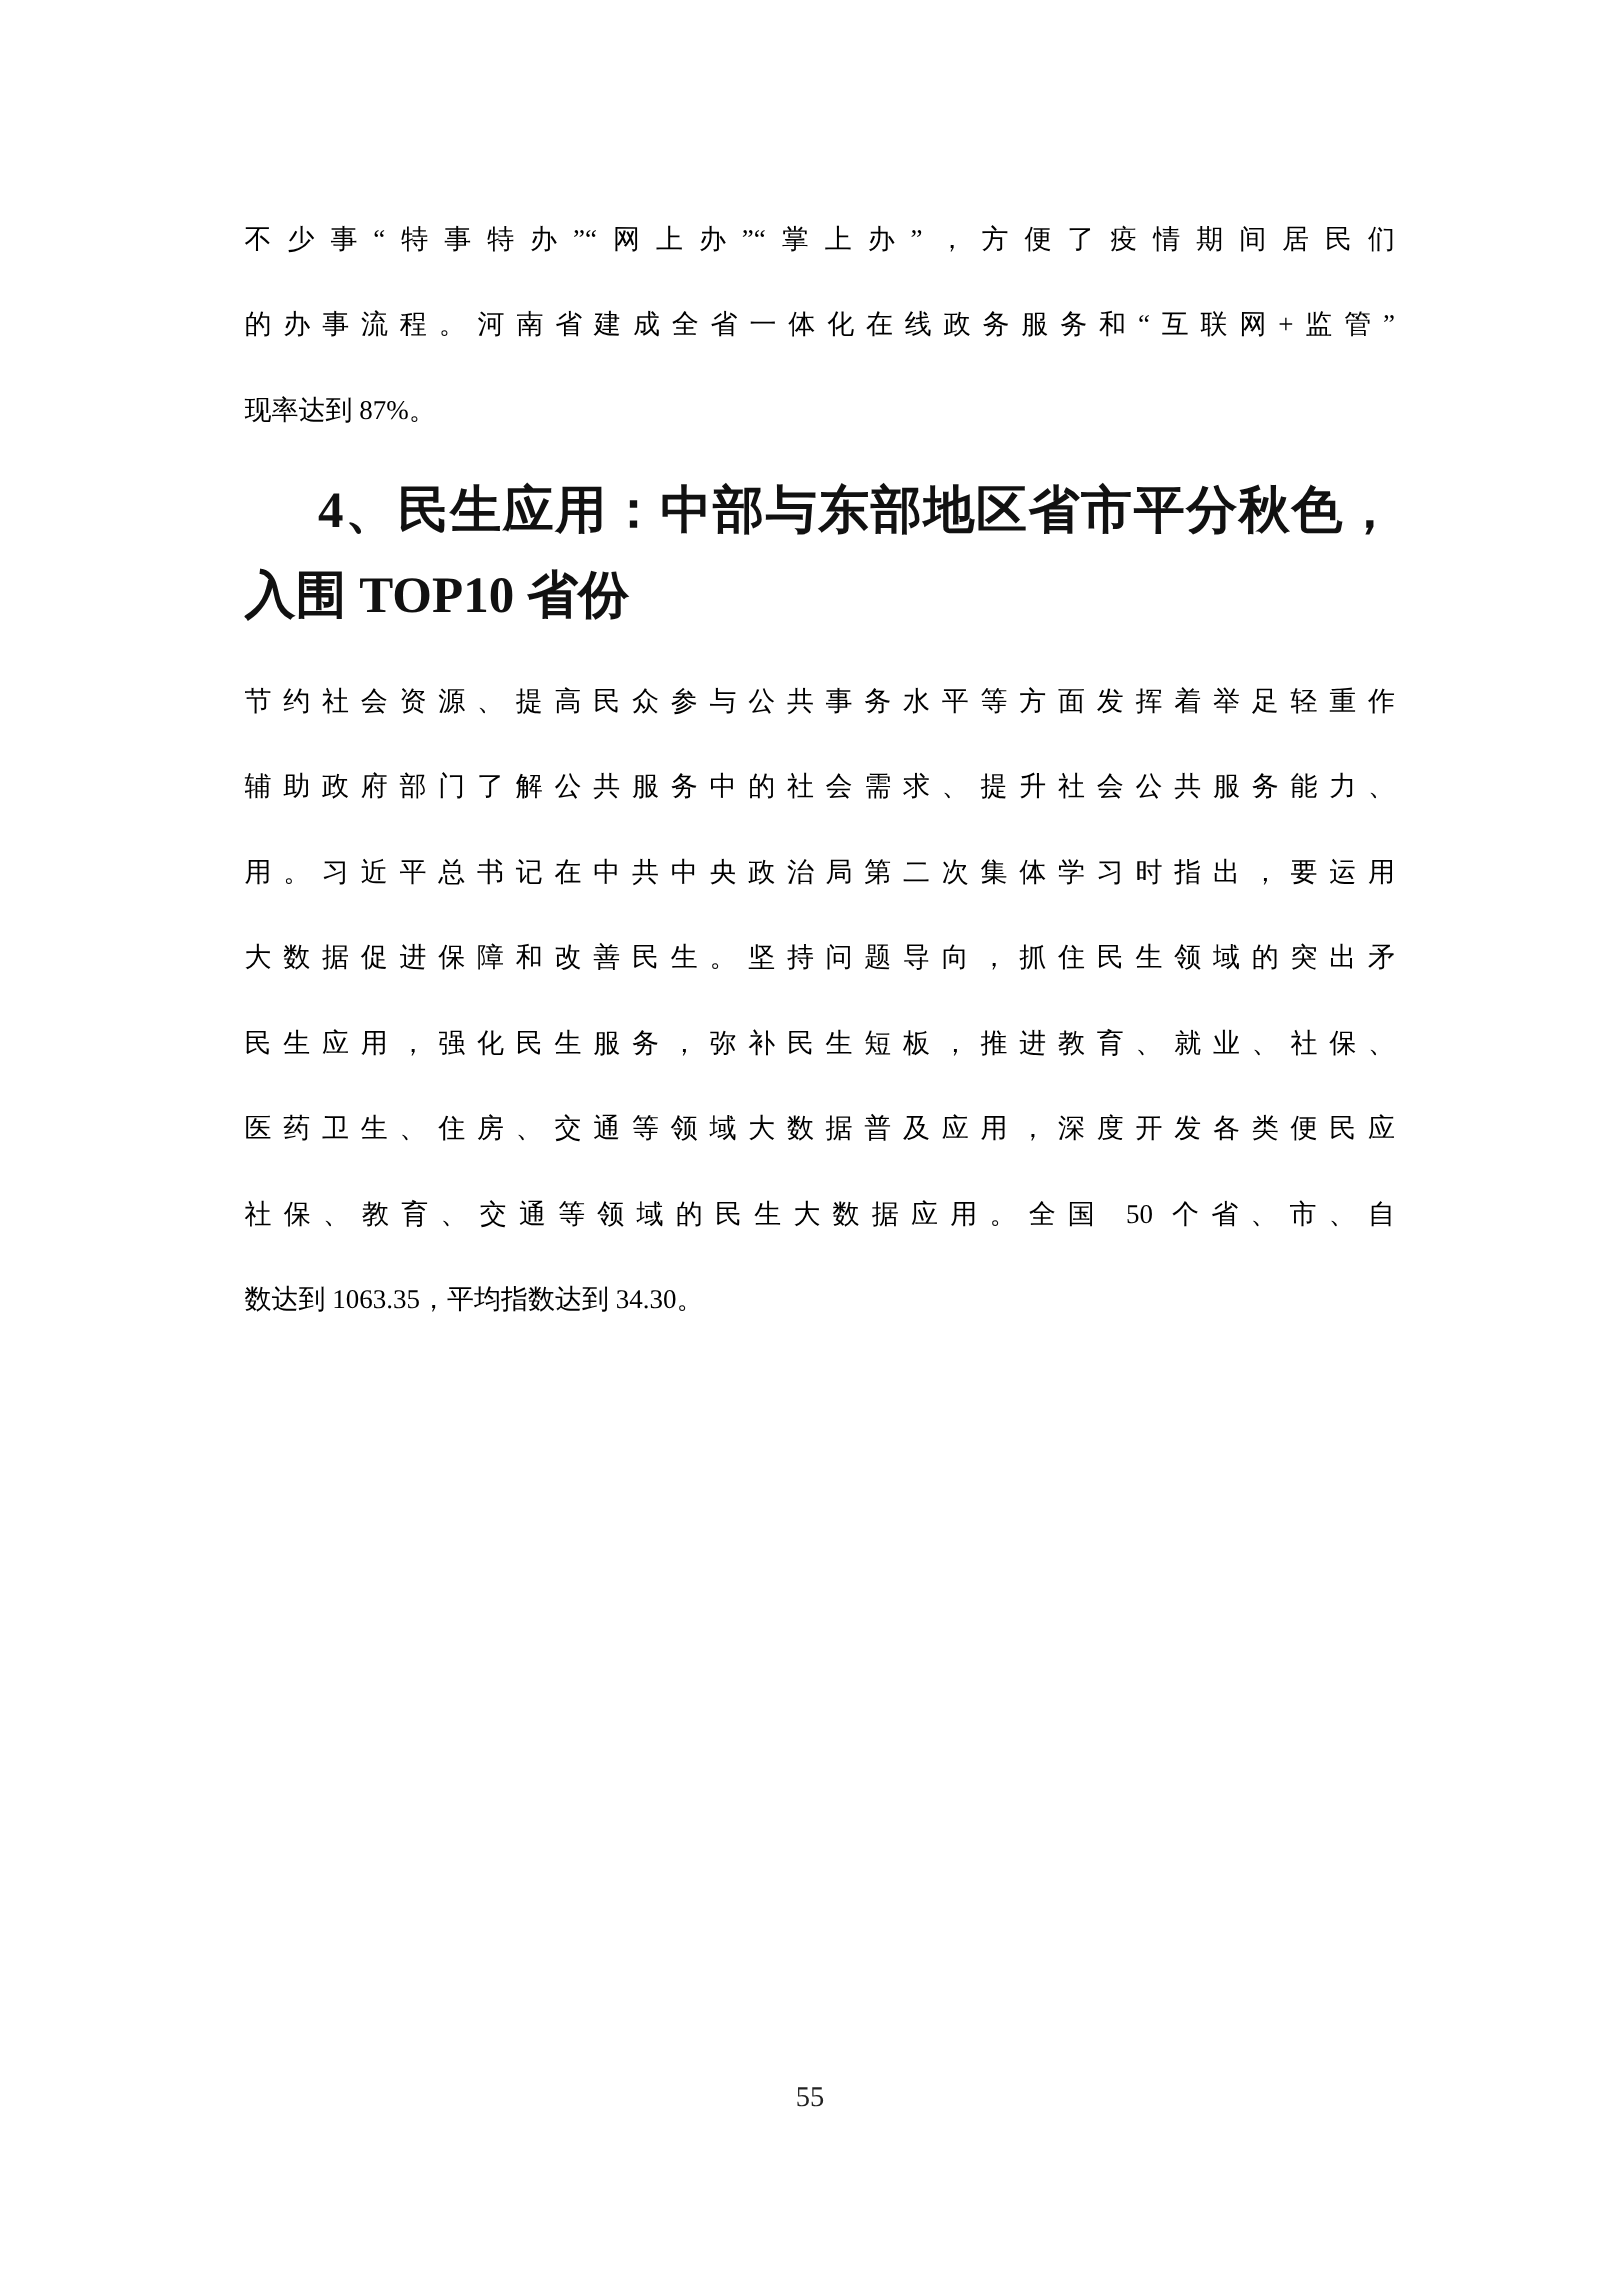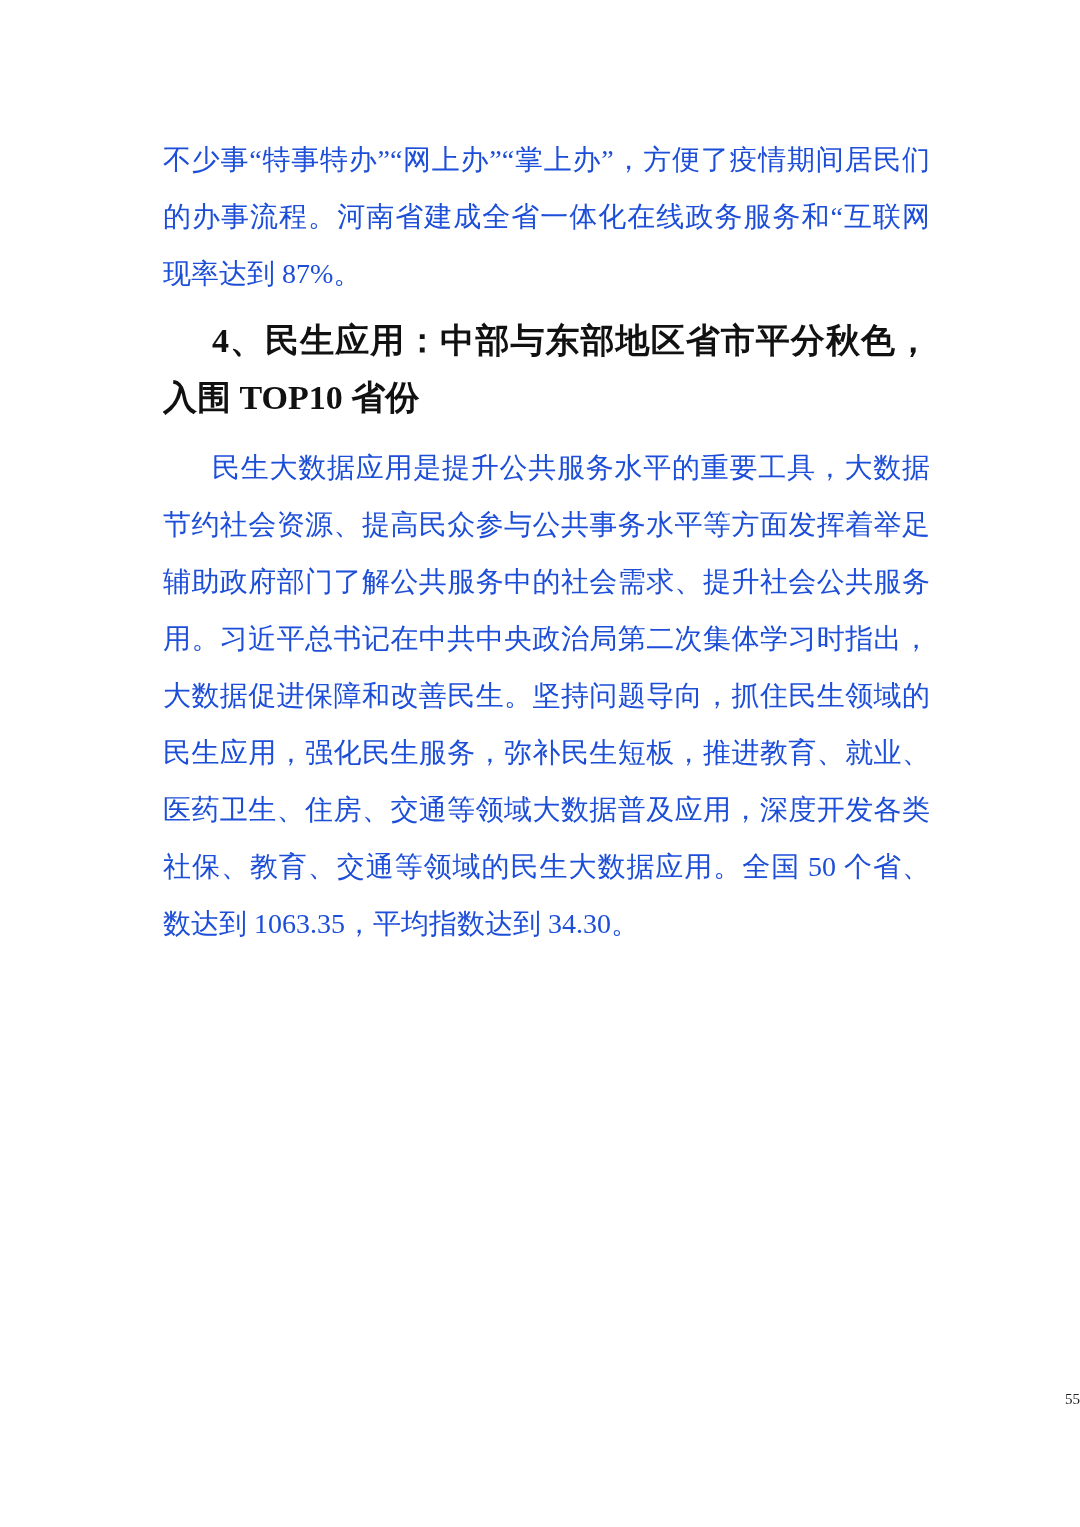"不少事“特事特办”“网上办”“掌上办”，方便了疫情期间居民们" .line { color: #1d4ed8 -> #000000; font-size: 28px -> 18px }
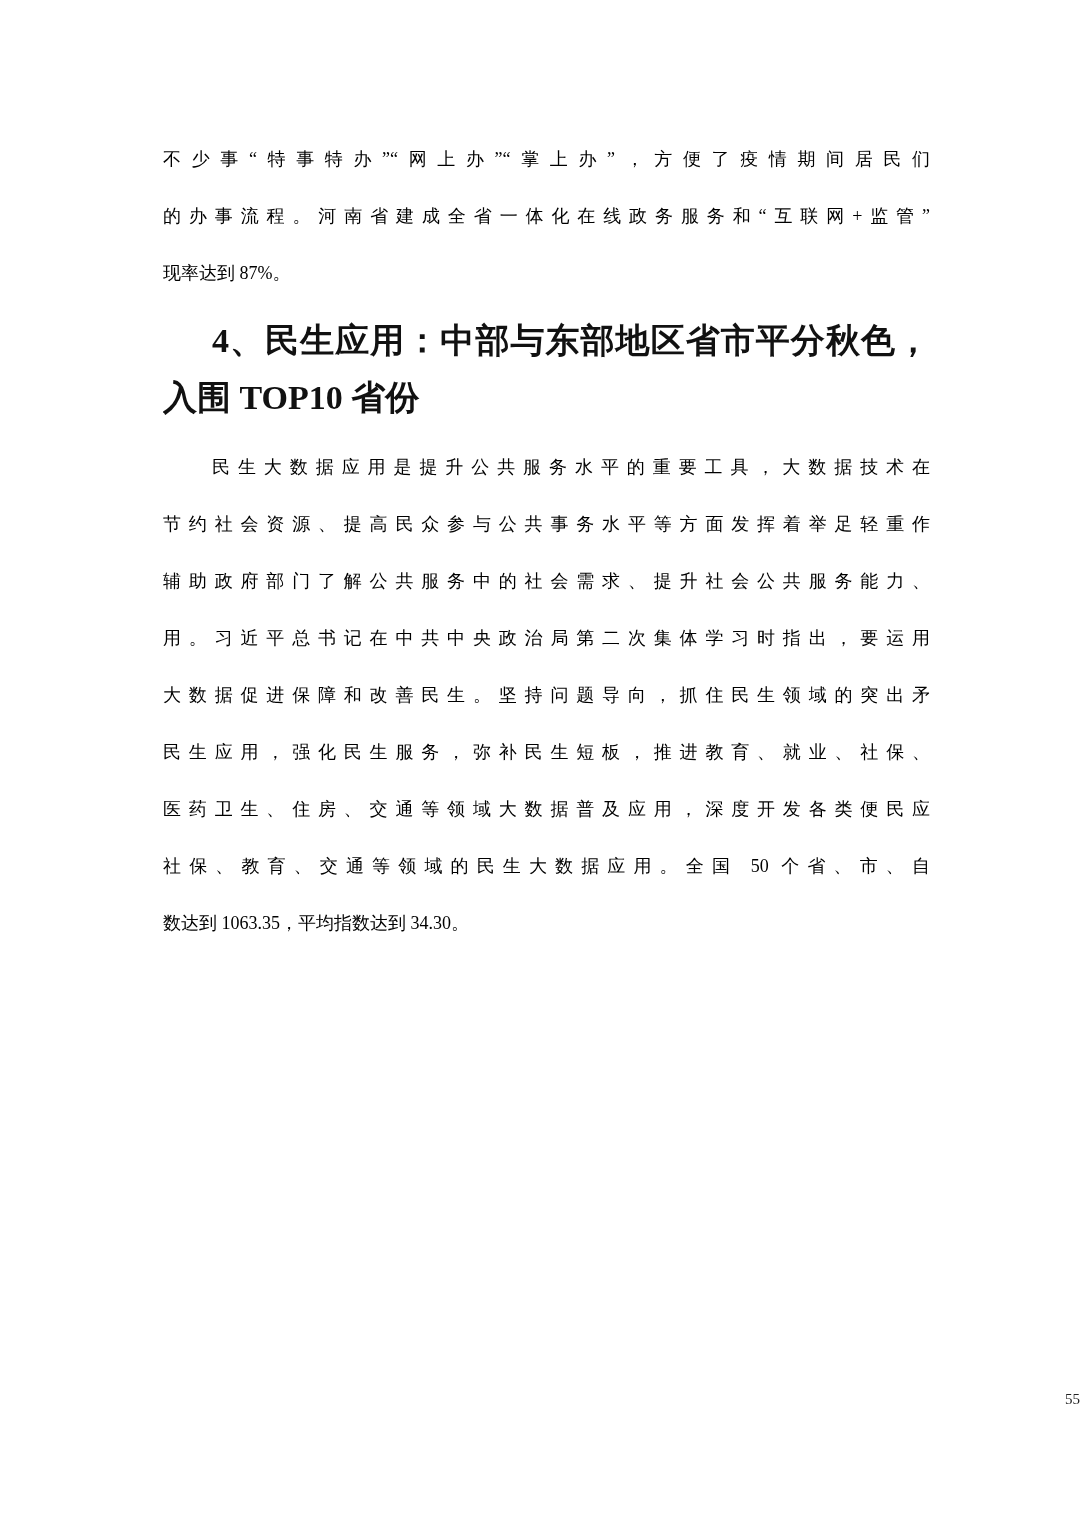"民生大数据应用是提升公共服务水平的重要工具，大数据技术在" div.line { html: <div>民生大数据应用是提升公共服务水平的重要工具，大数据技术在</div> -> none }
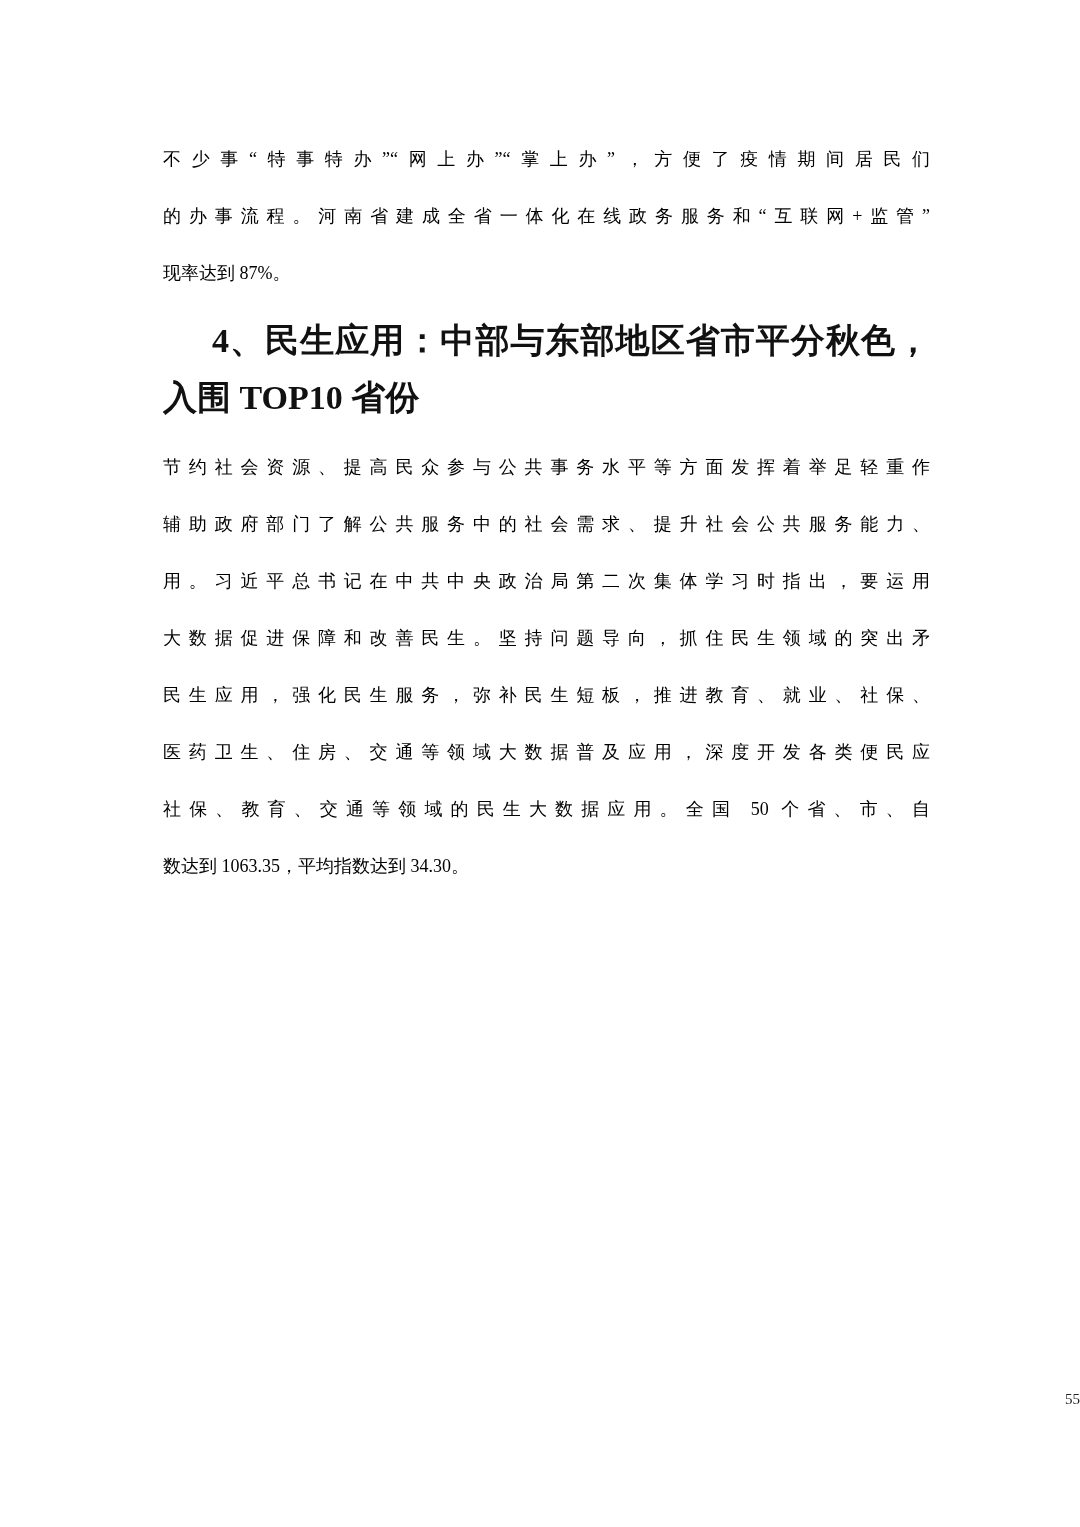"55" .footer { font-size: 15px -> 19px; text-align: right -> center }
